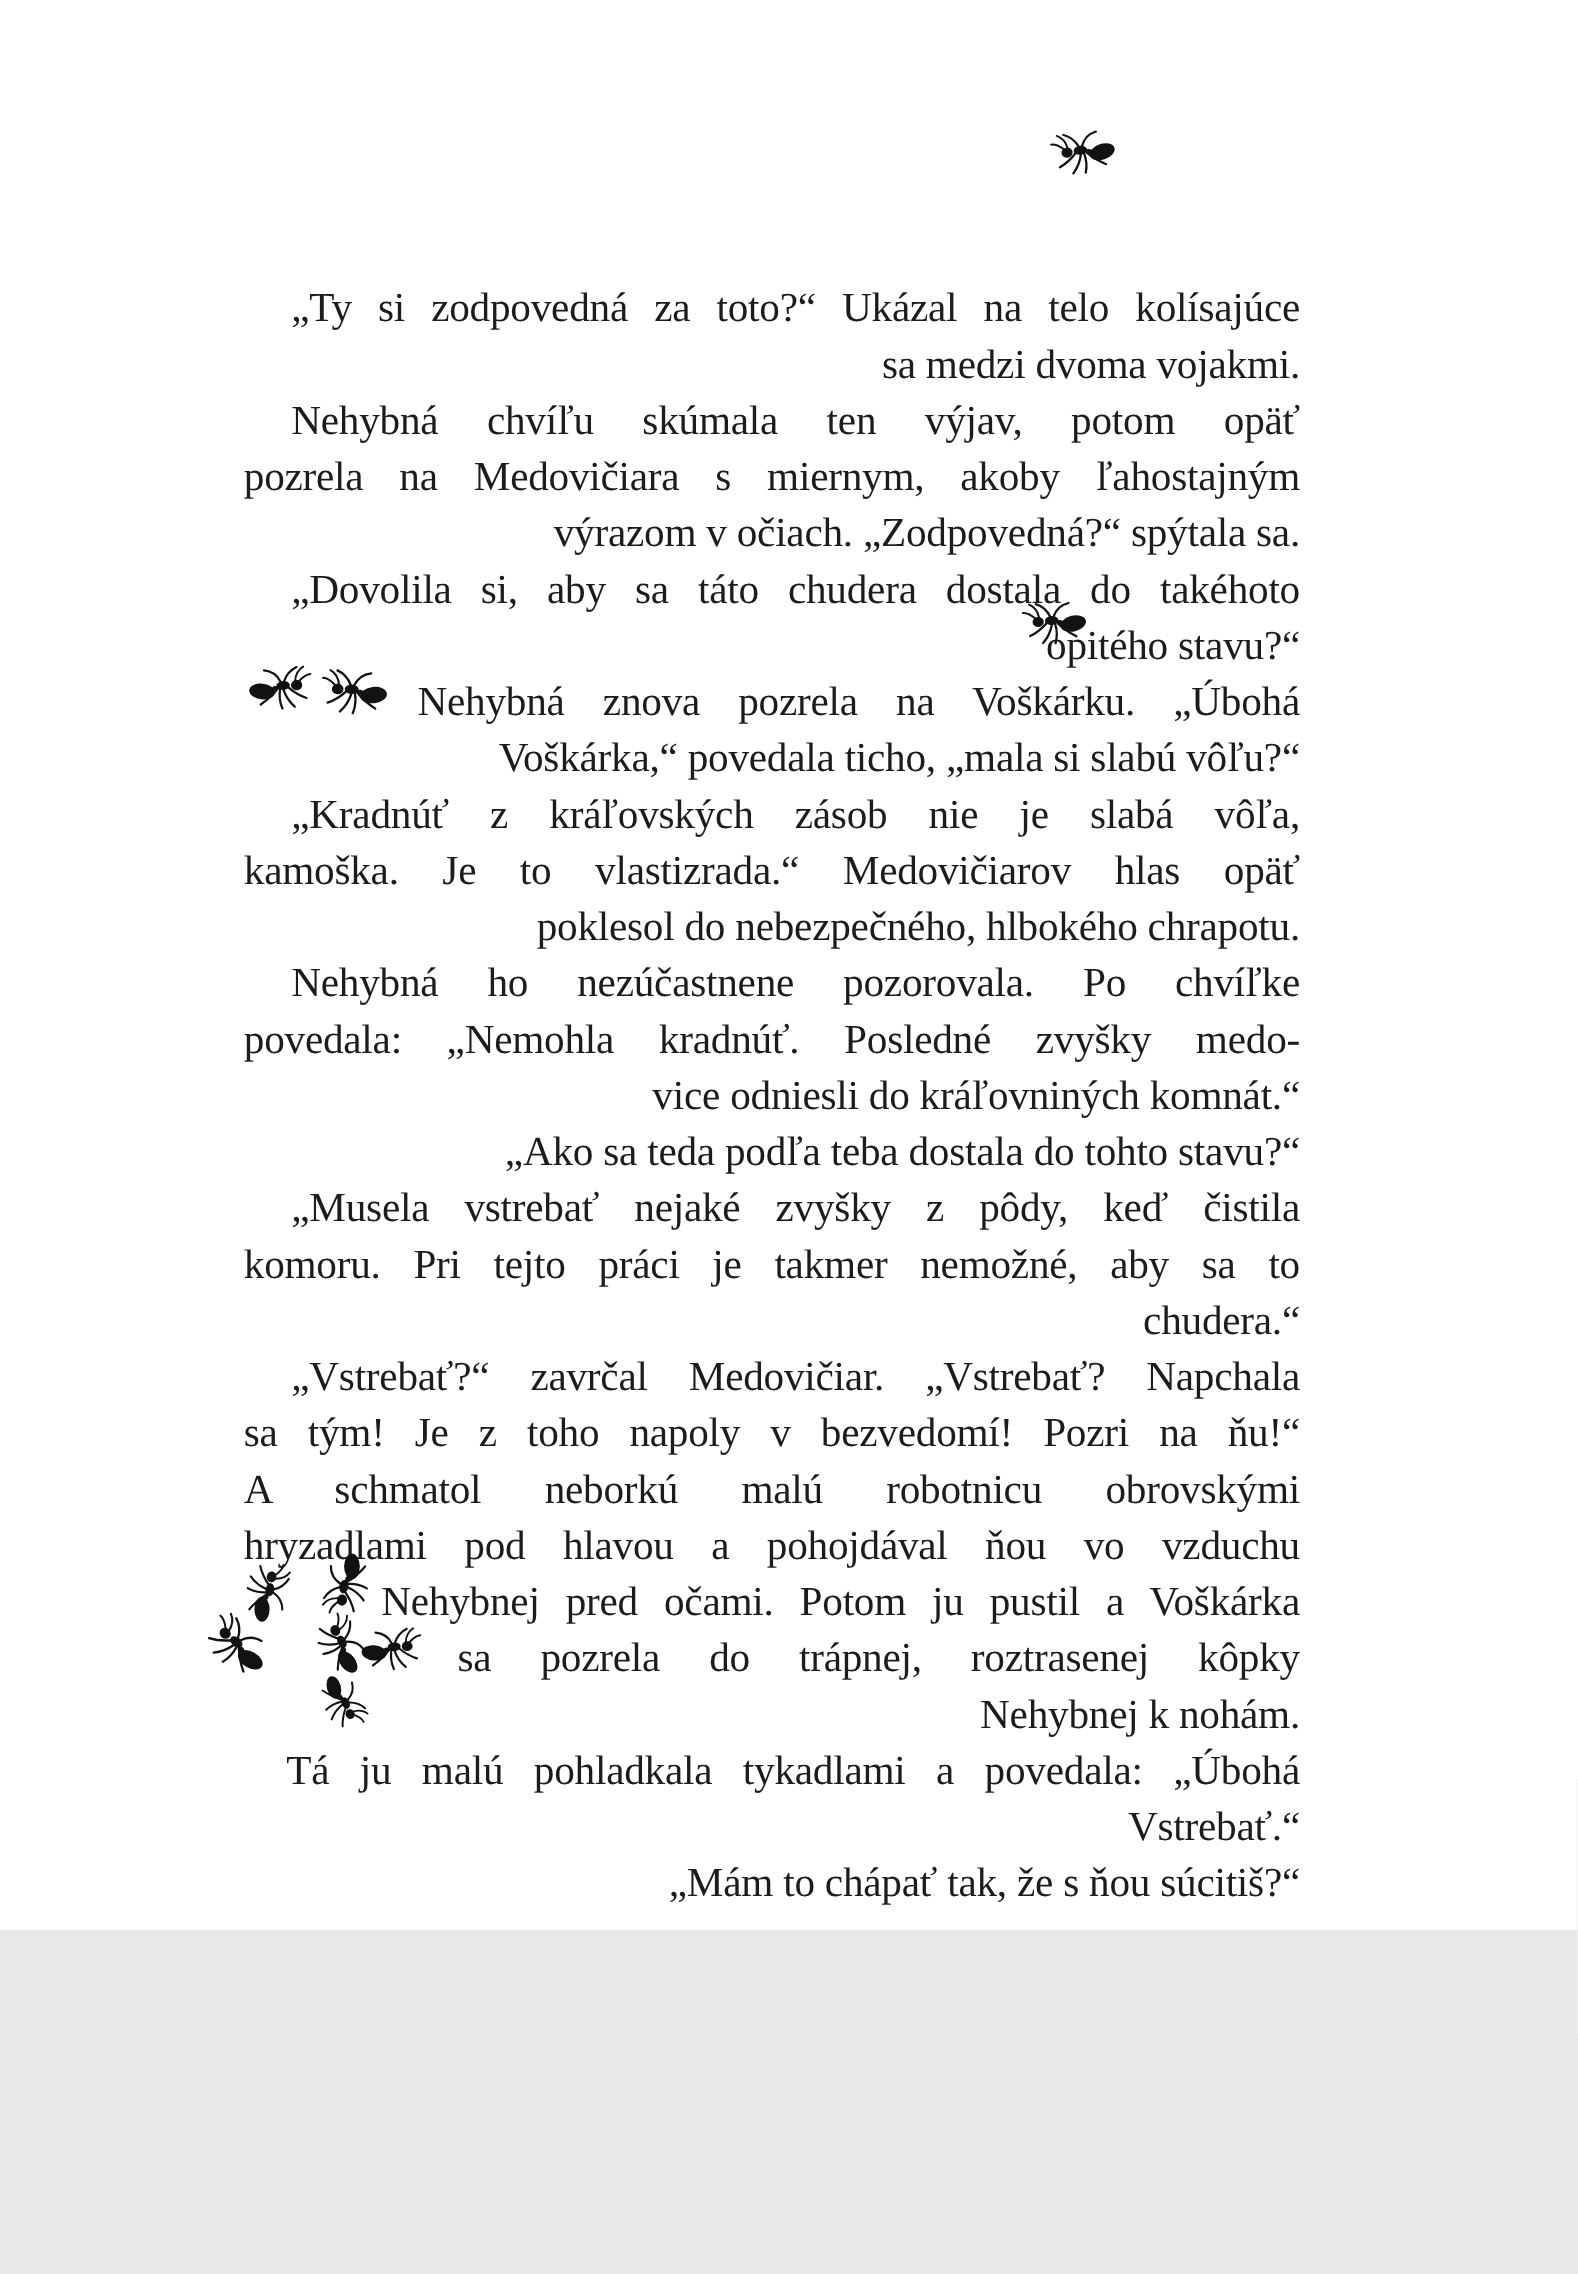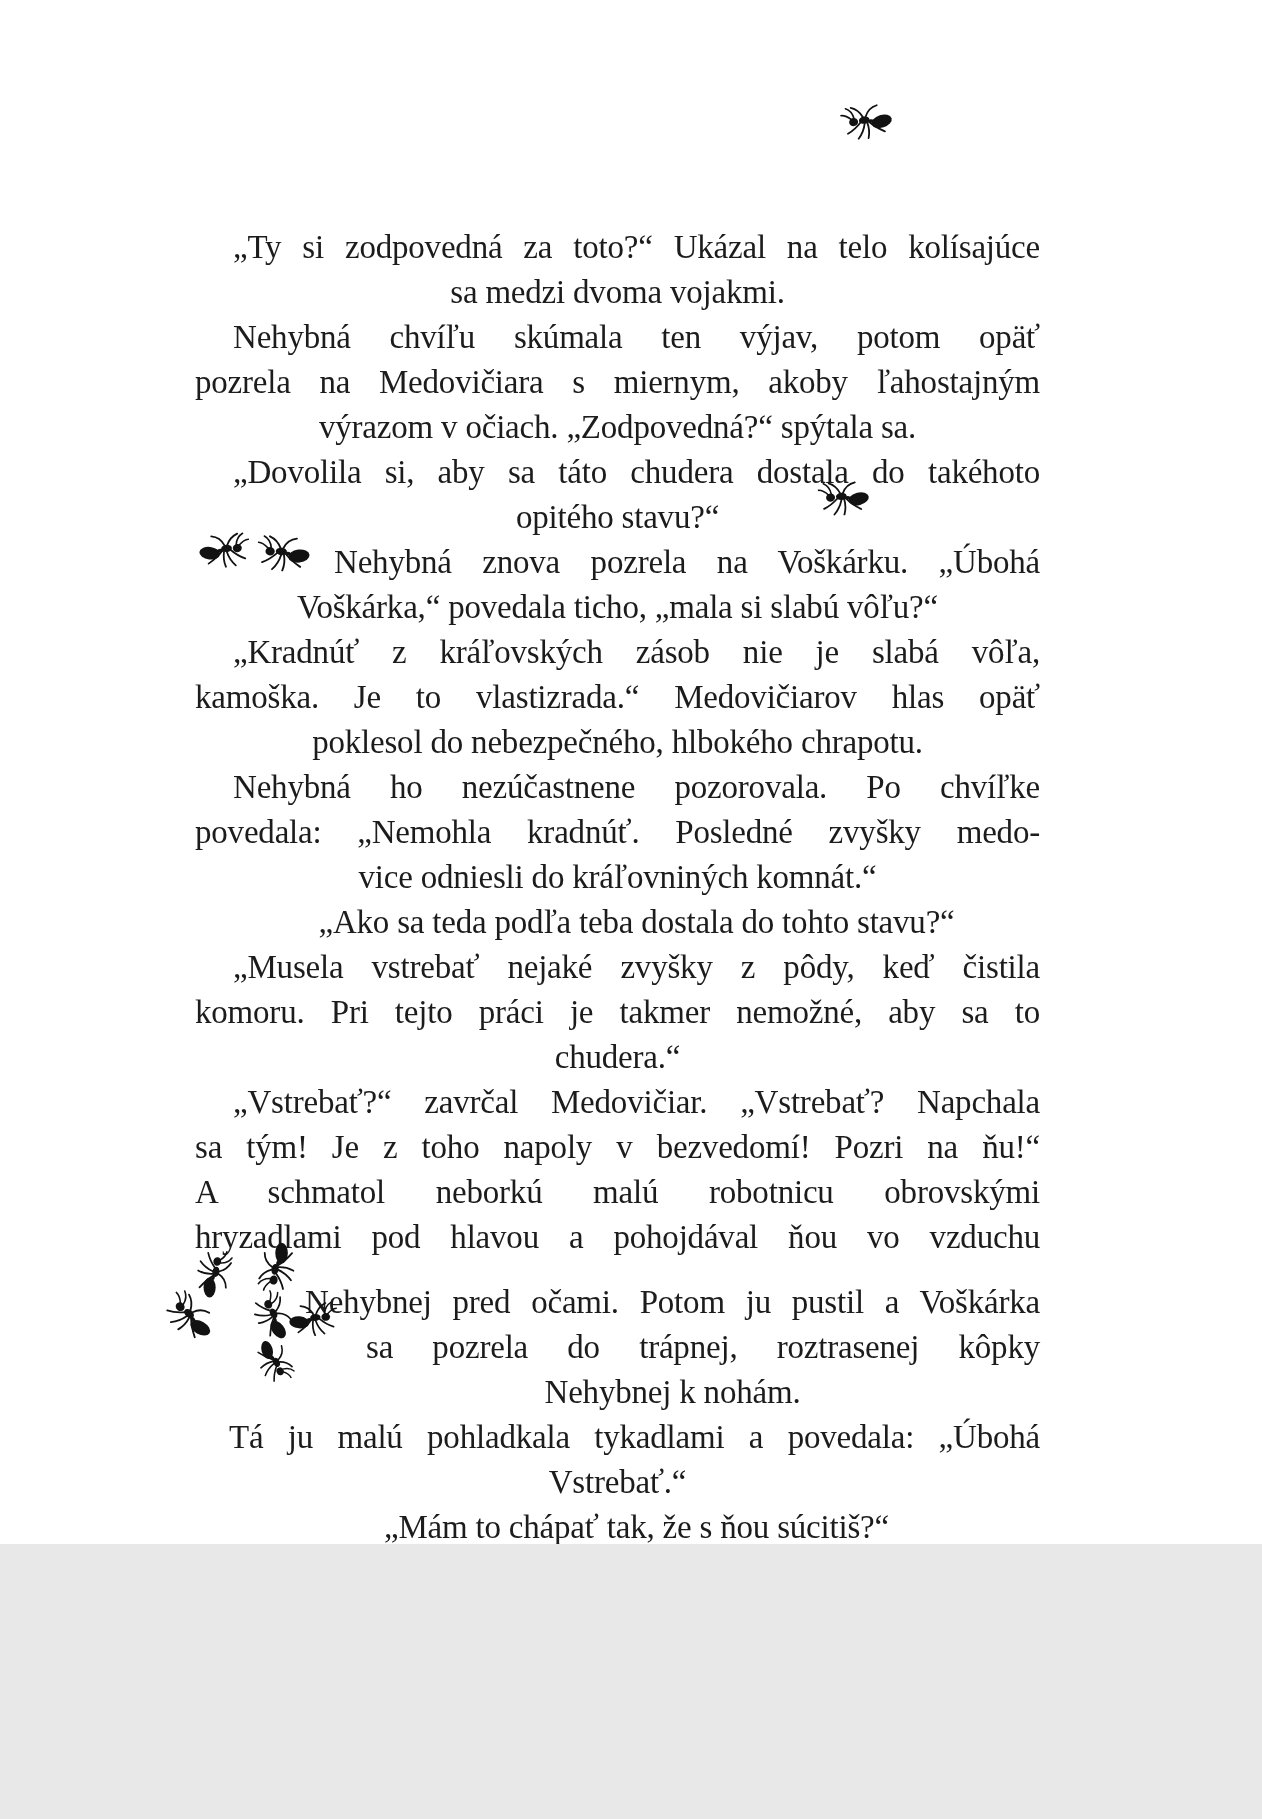"sa medzi dvoma vojakmi." .ln { text-align: center -> right }
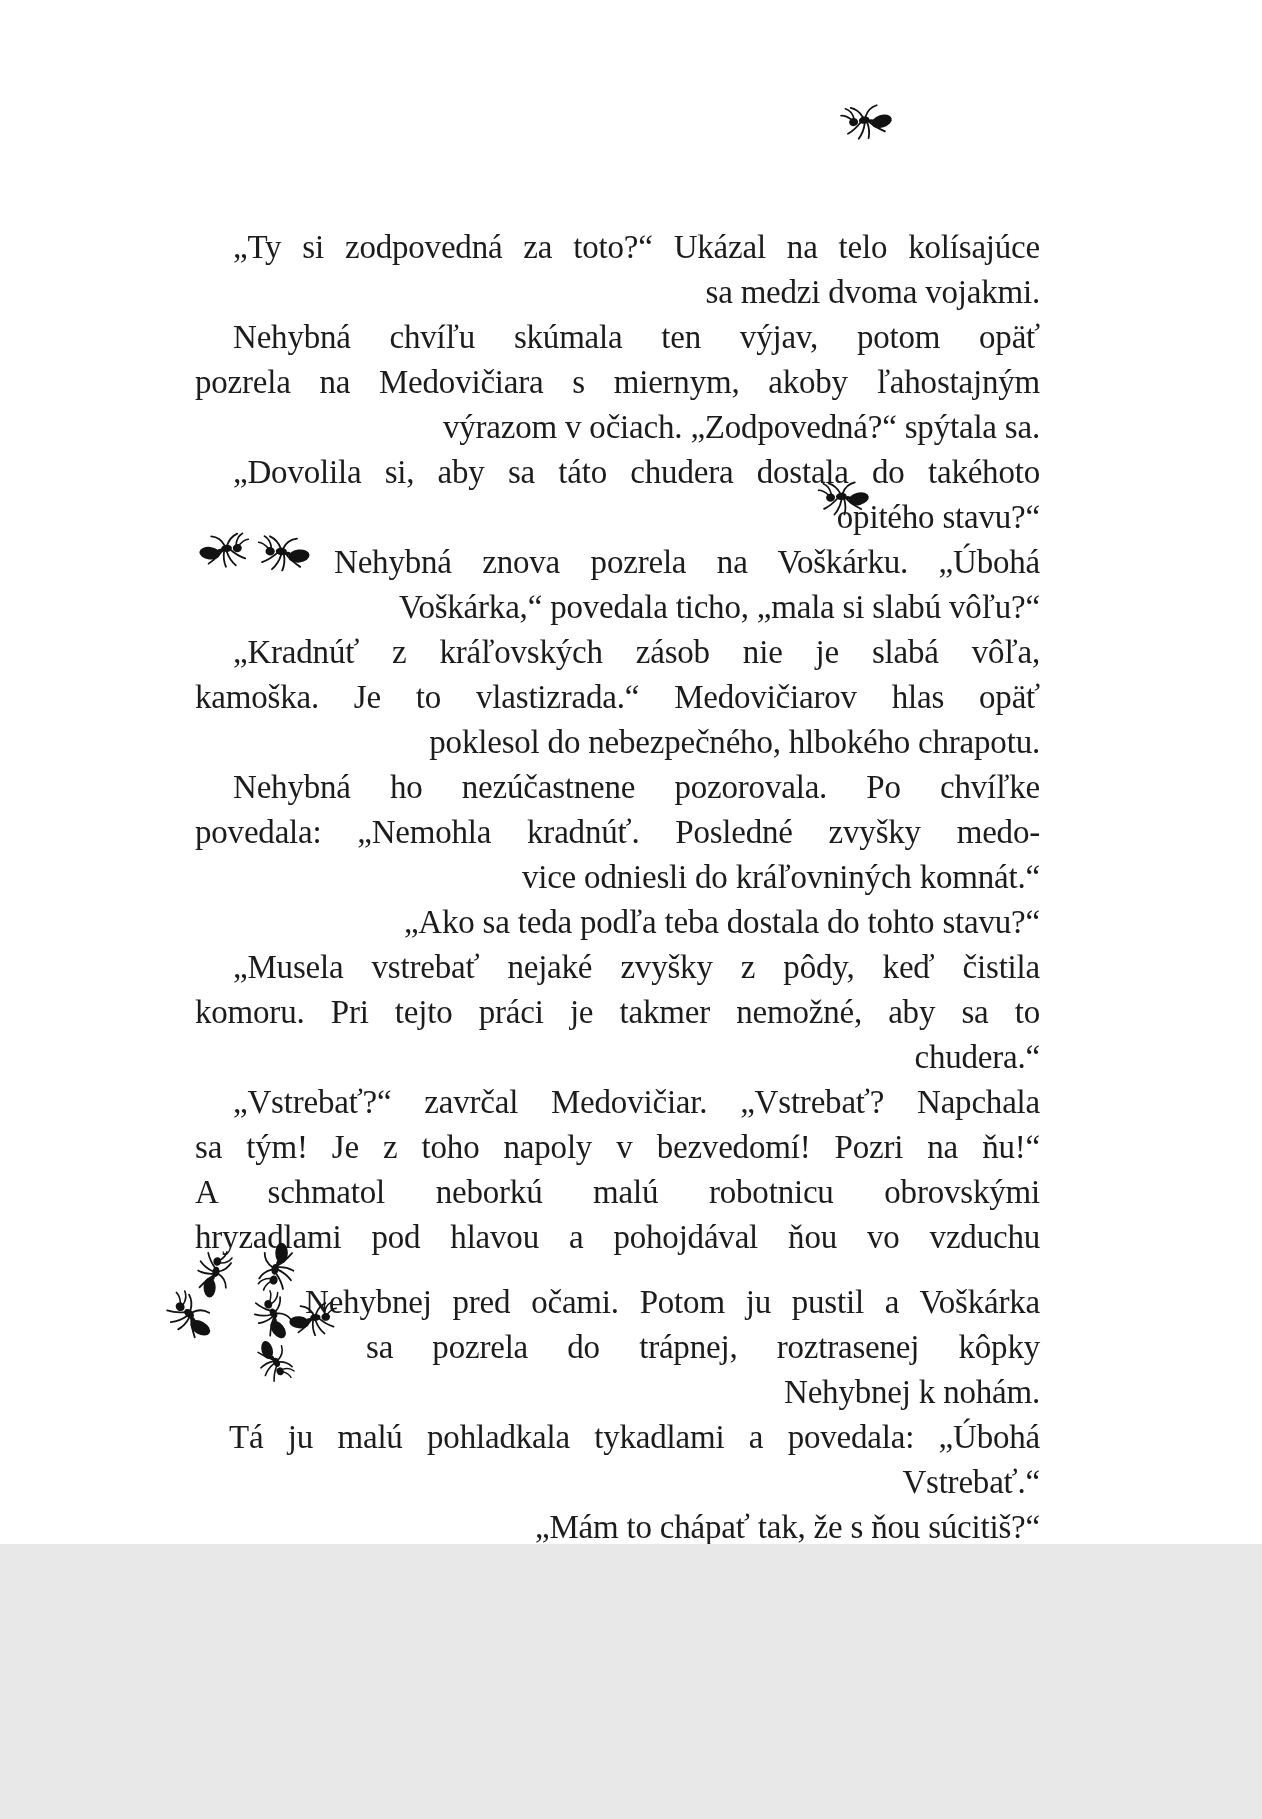"Nehybnej pred očami. Potom ju" div.ln { margin-top: 20px -> none }
